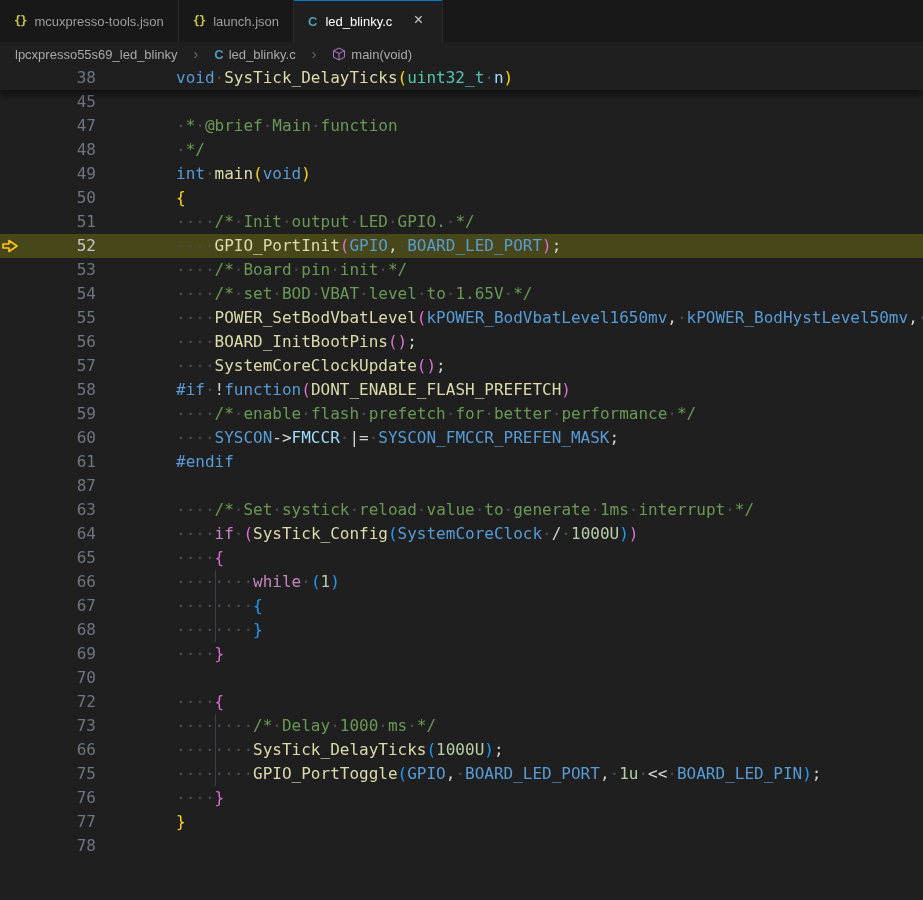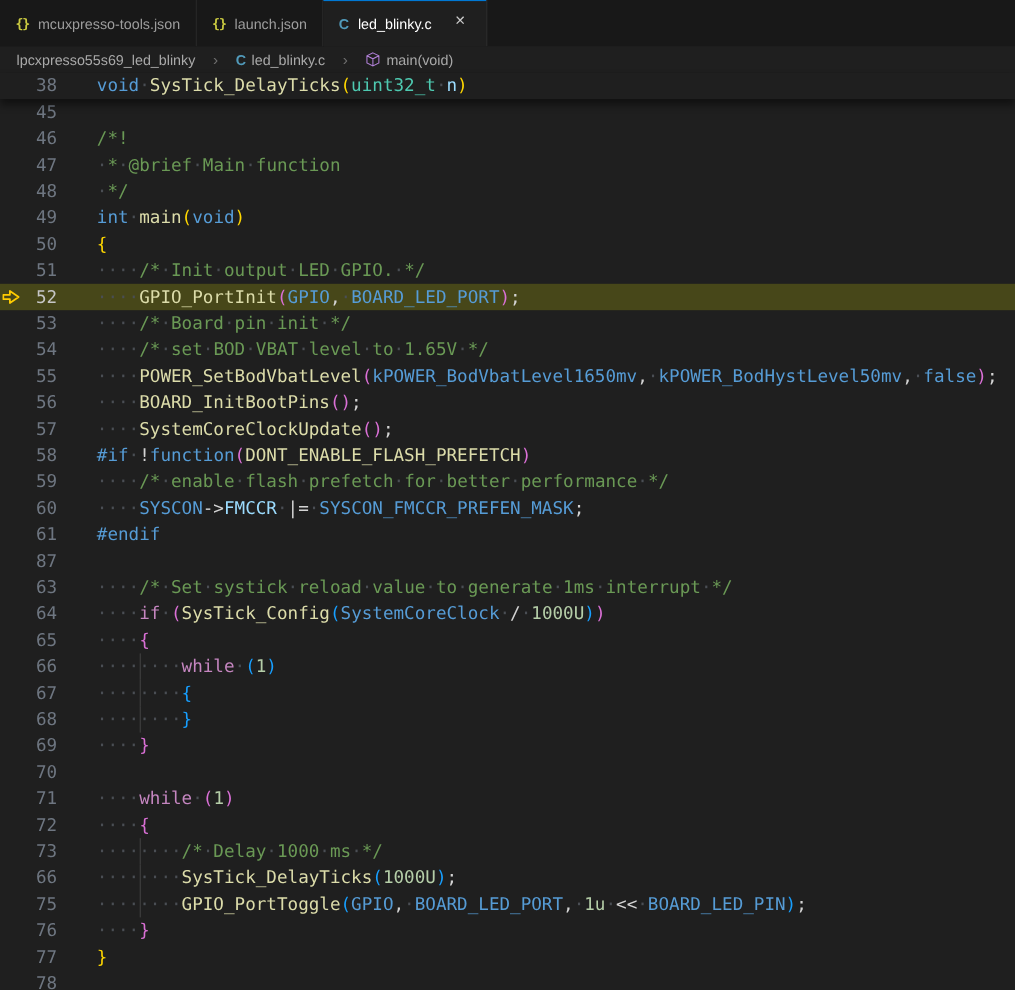"38" .row { gap: none -> 44px }
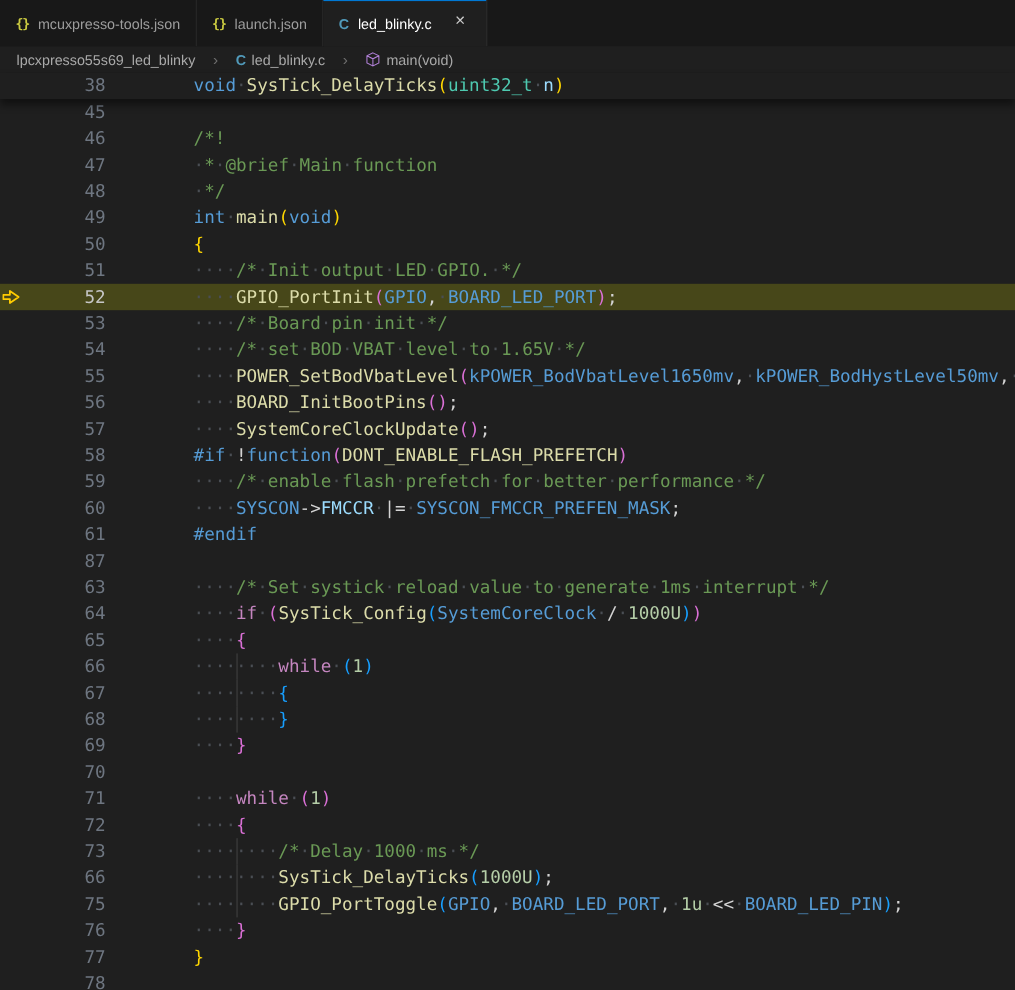"46" div.row { html: <div><span></span><span>46</span><span><span>/*!</span></span></div> -> none }
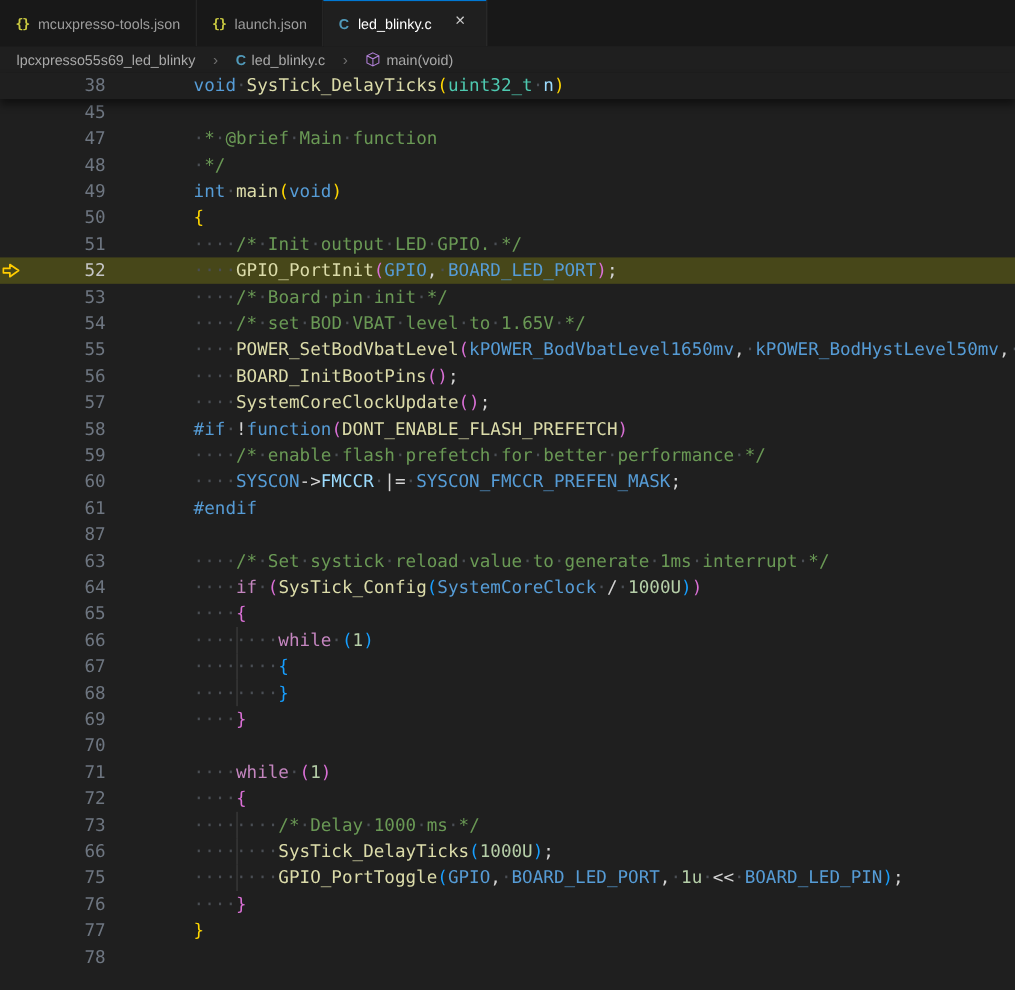"71" div.row { html: <div><span></span><span>71</span><span><span><span>····</span></span><span>while</span><span><span>·</span></span><span>(</span><span>1</span><span>)</span></span></div> -> none }
